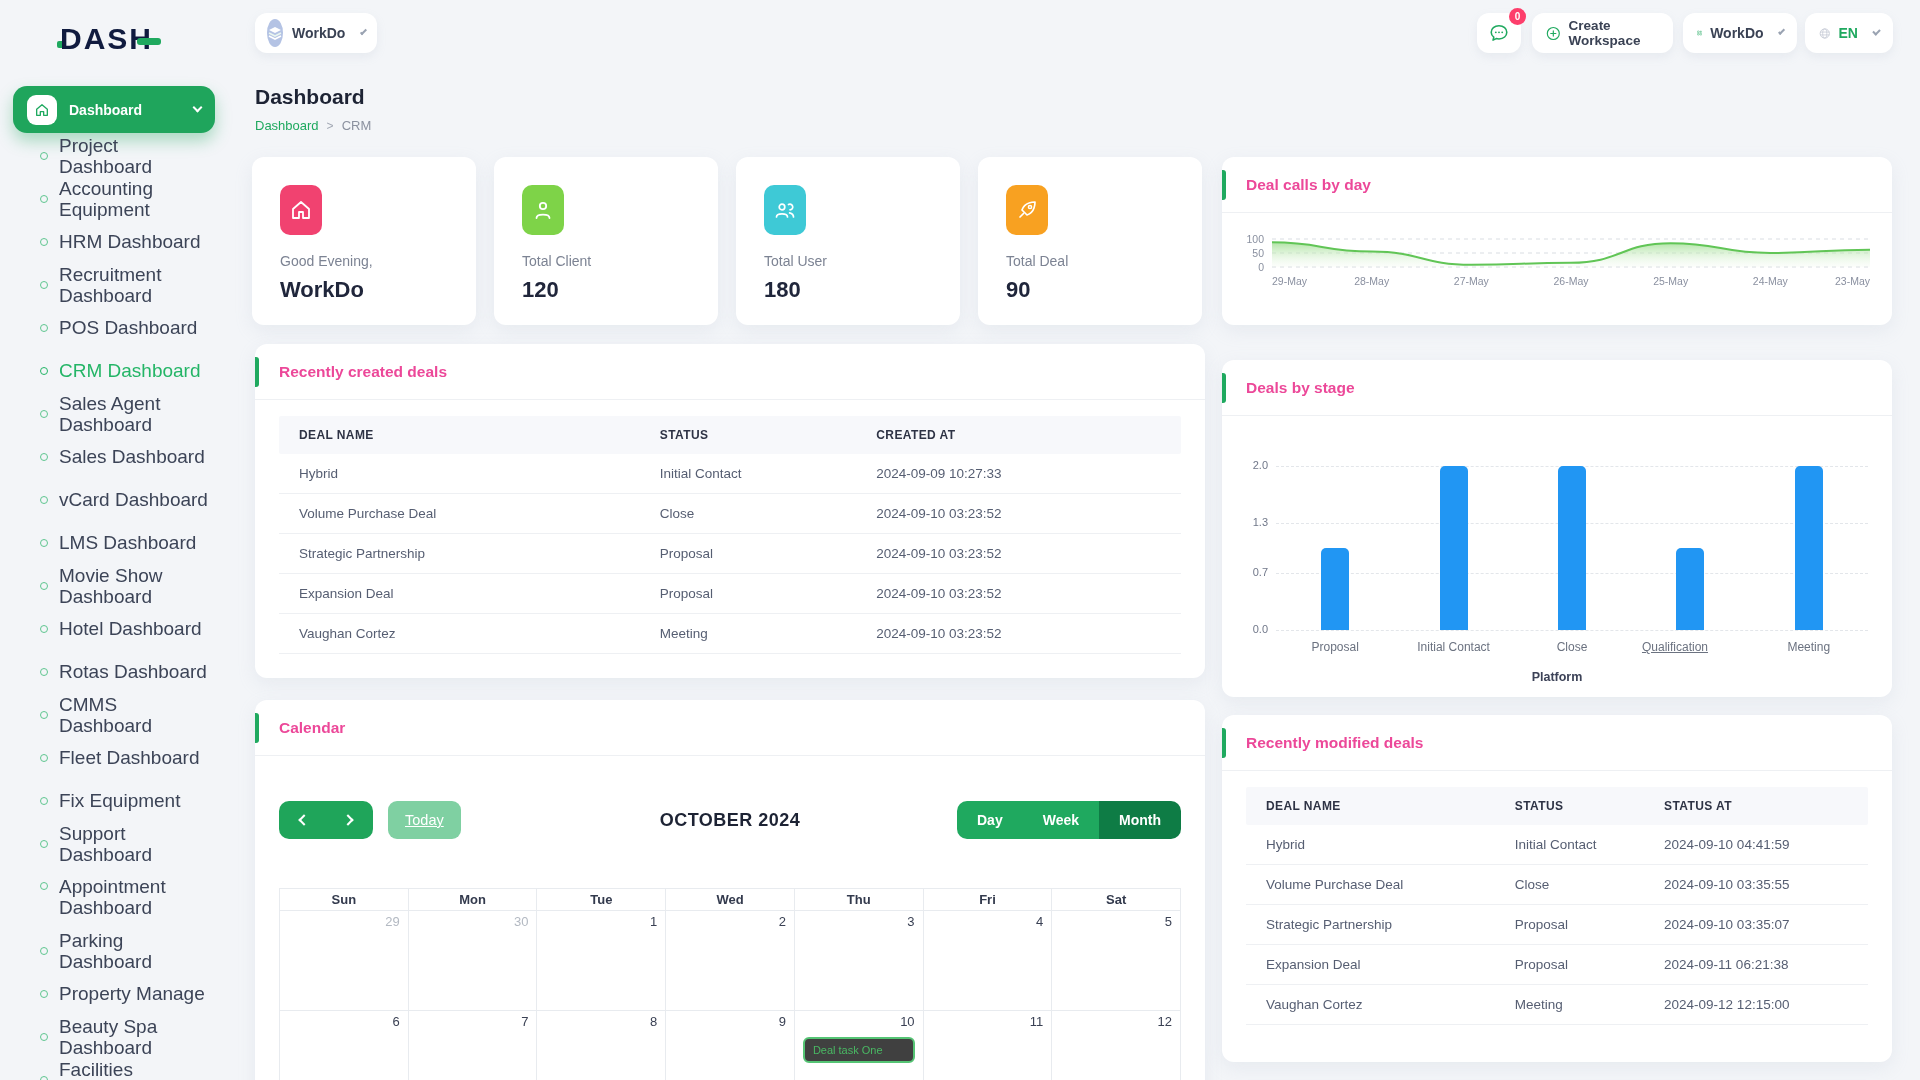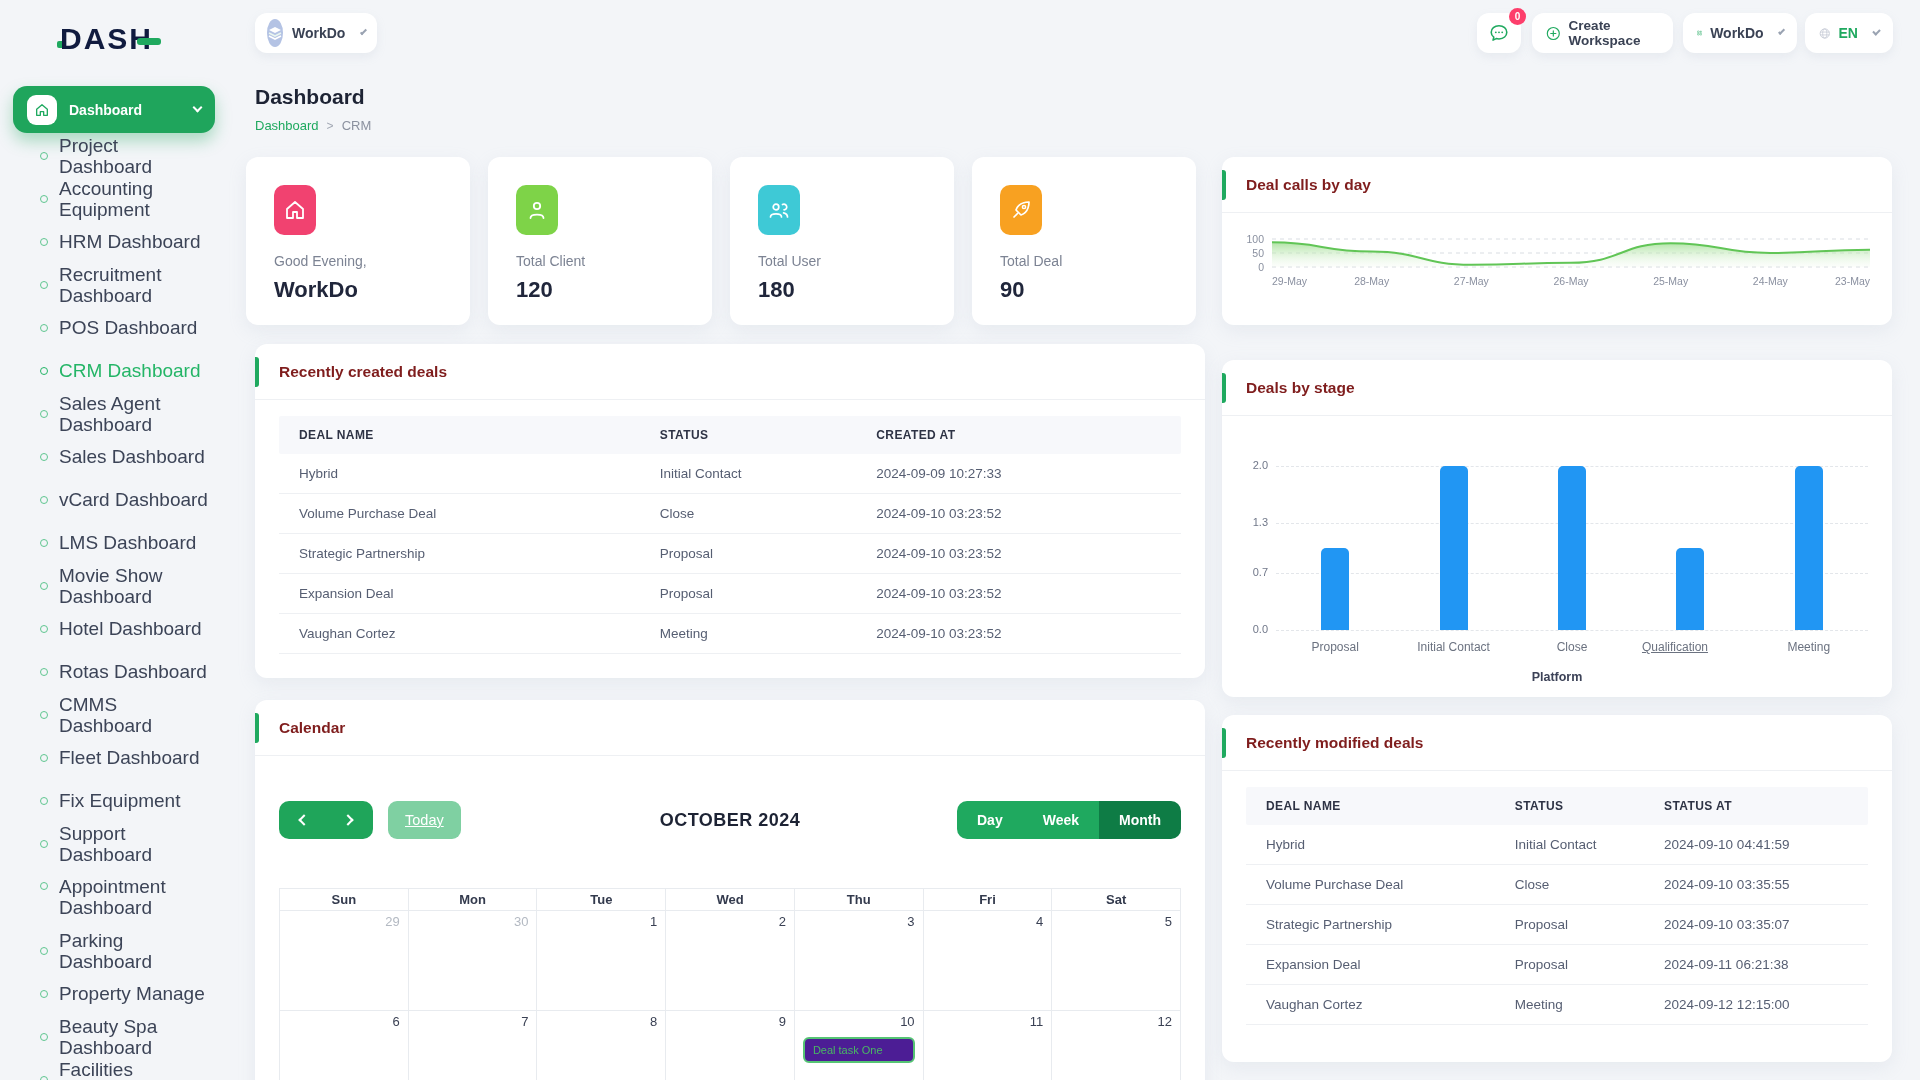"Deal calls by day" .card-title { color: #7f1d1d -> #ec4899 }
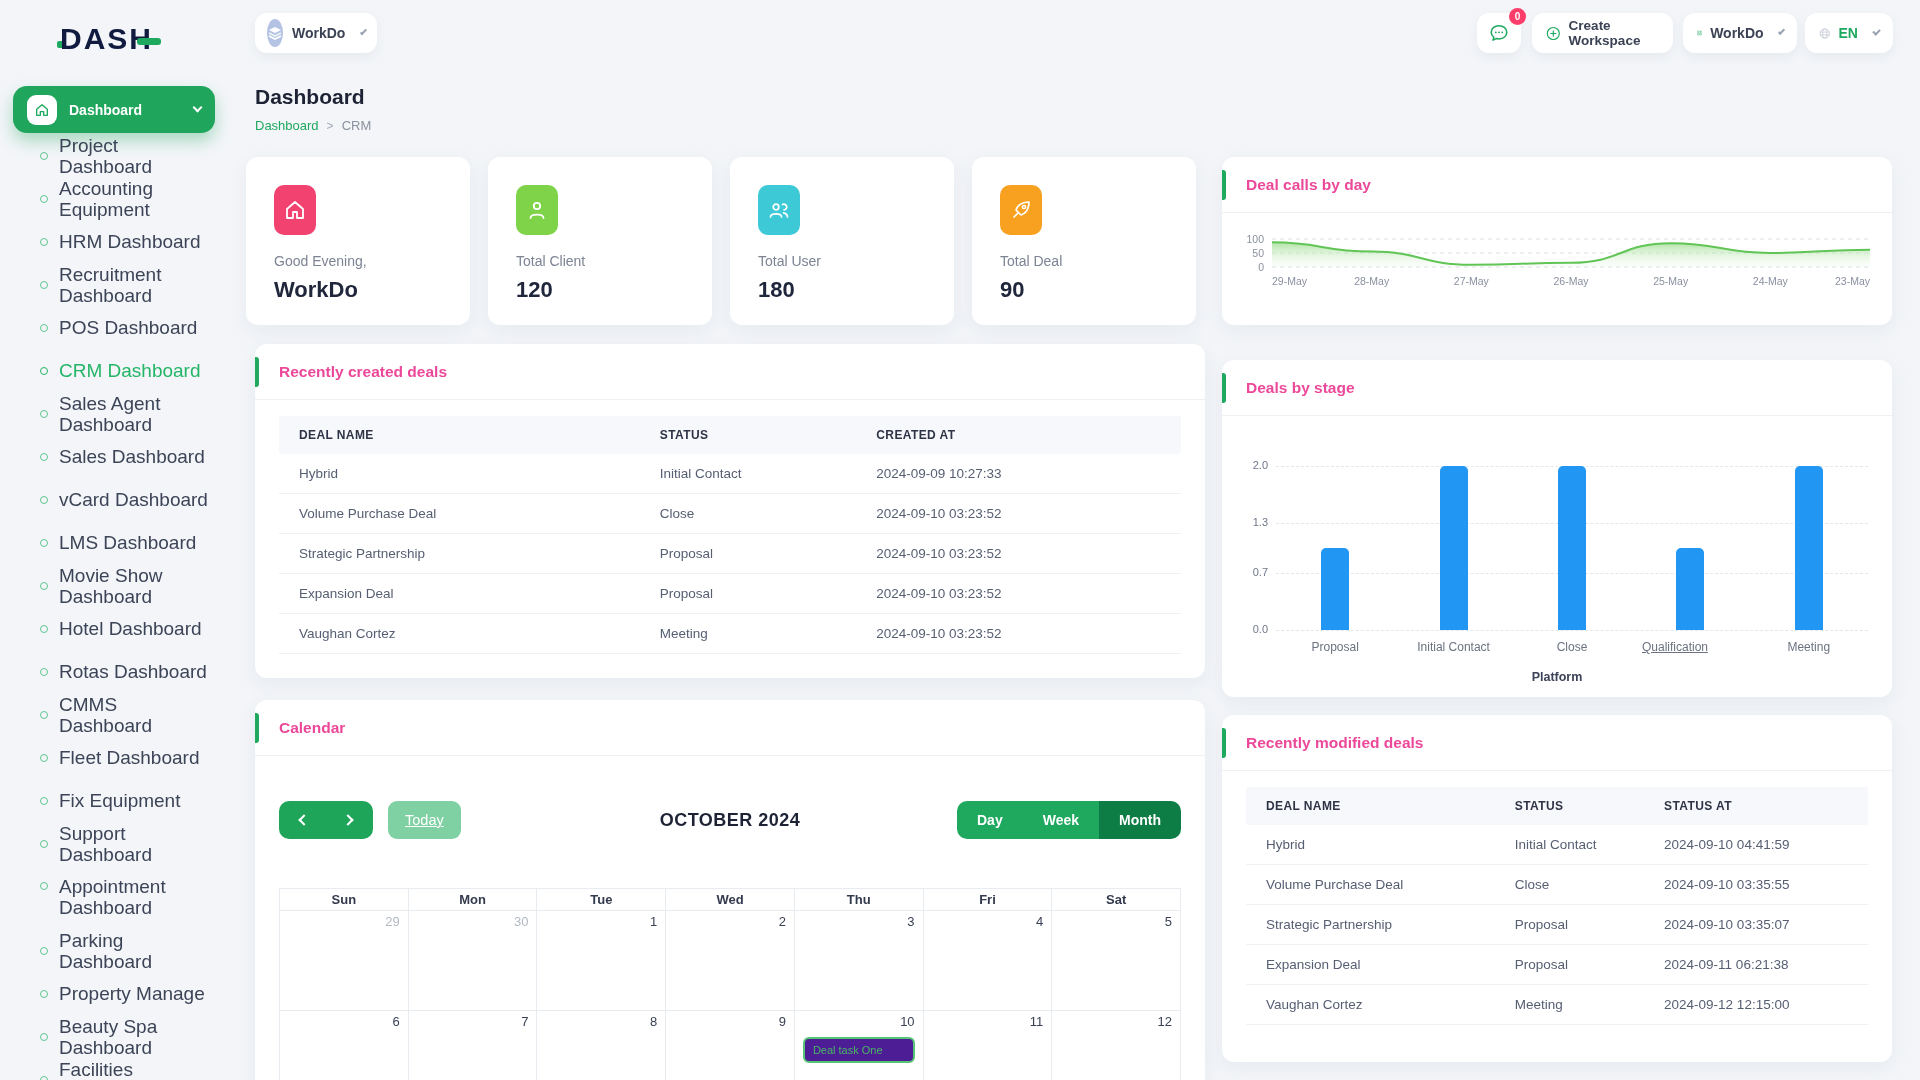"Good Evening," .stats-row { left: 246px -> 252px }
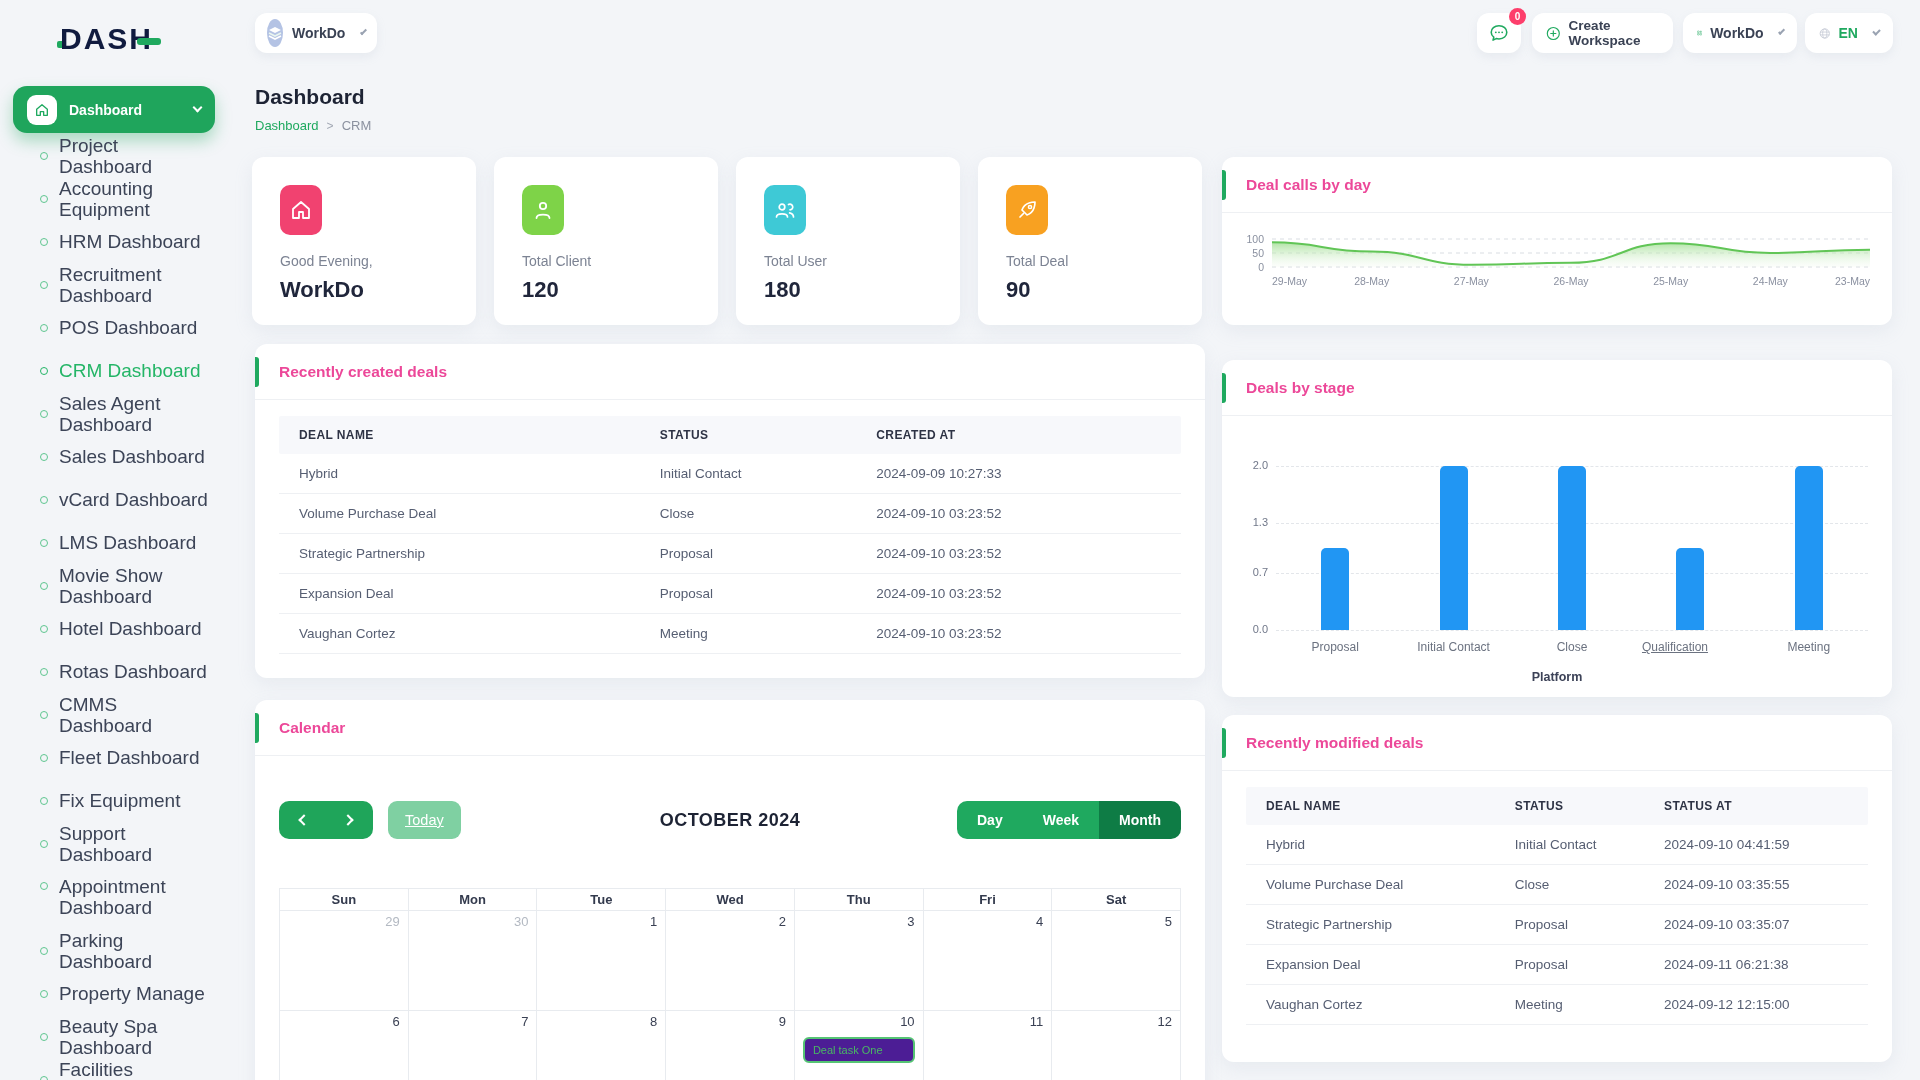"Deal task One" .cal-event { background: #4c1d95 -> #404040 }
